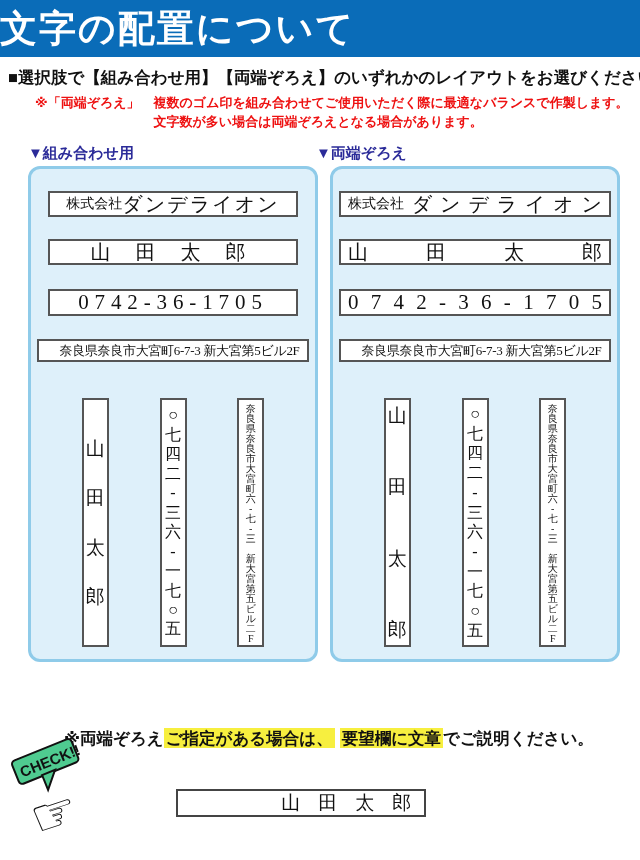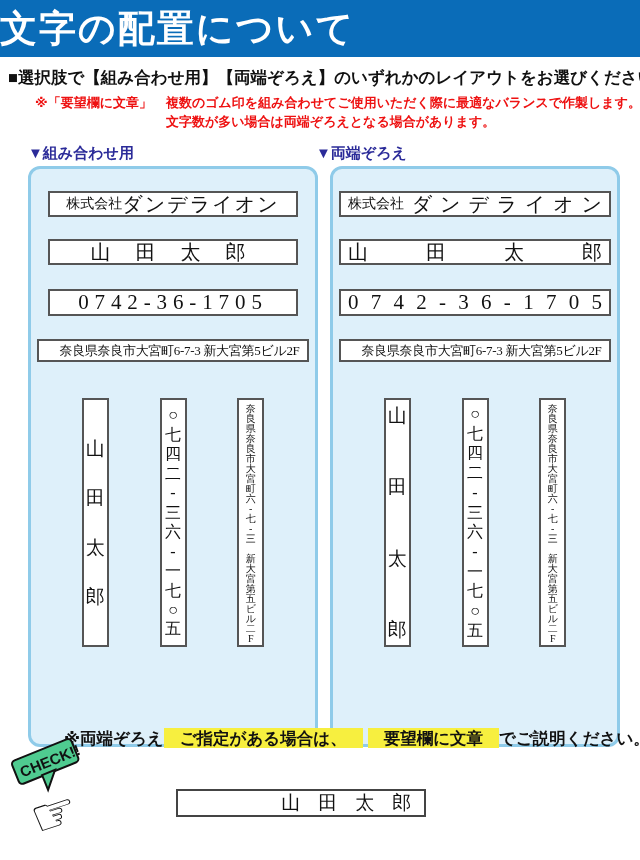"※「要望欄に文章」" div.note-label { text: 要望欄に文章 -> 両端ぞろえ }
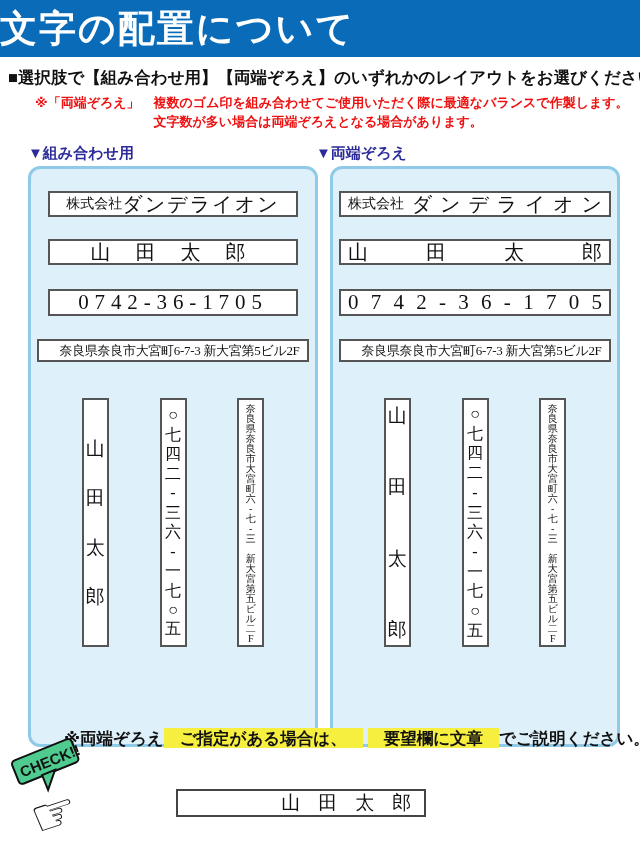"株式会社" .panel { height: 581px -> 496px }
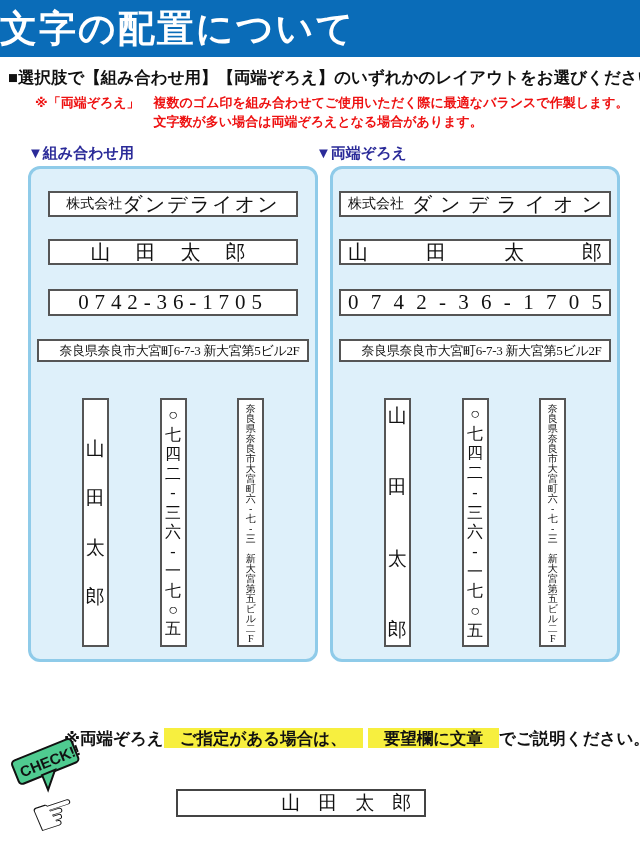"ご指定がある場合は、" .hl { padding: 1px 16px -> 1px 2px }
